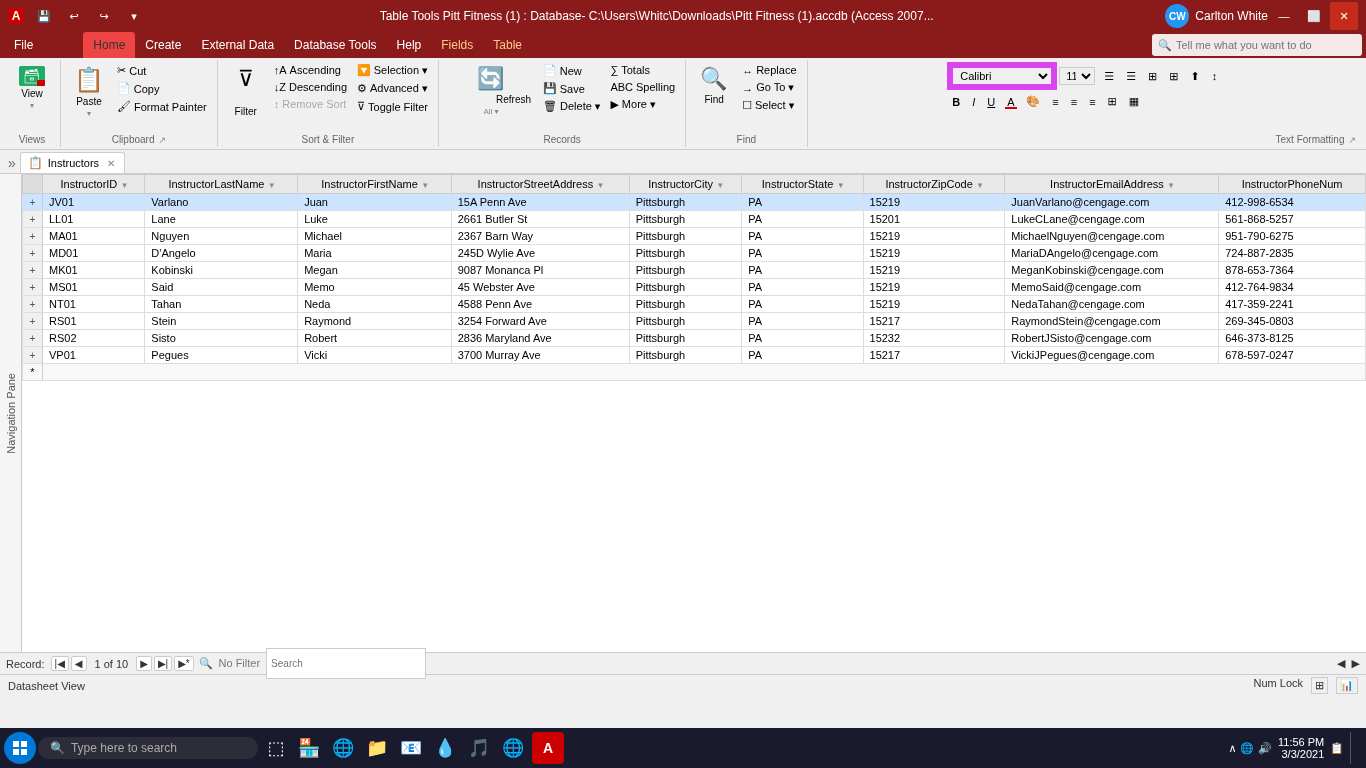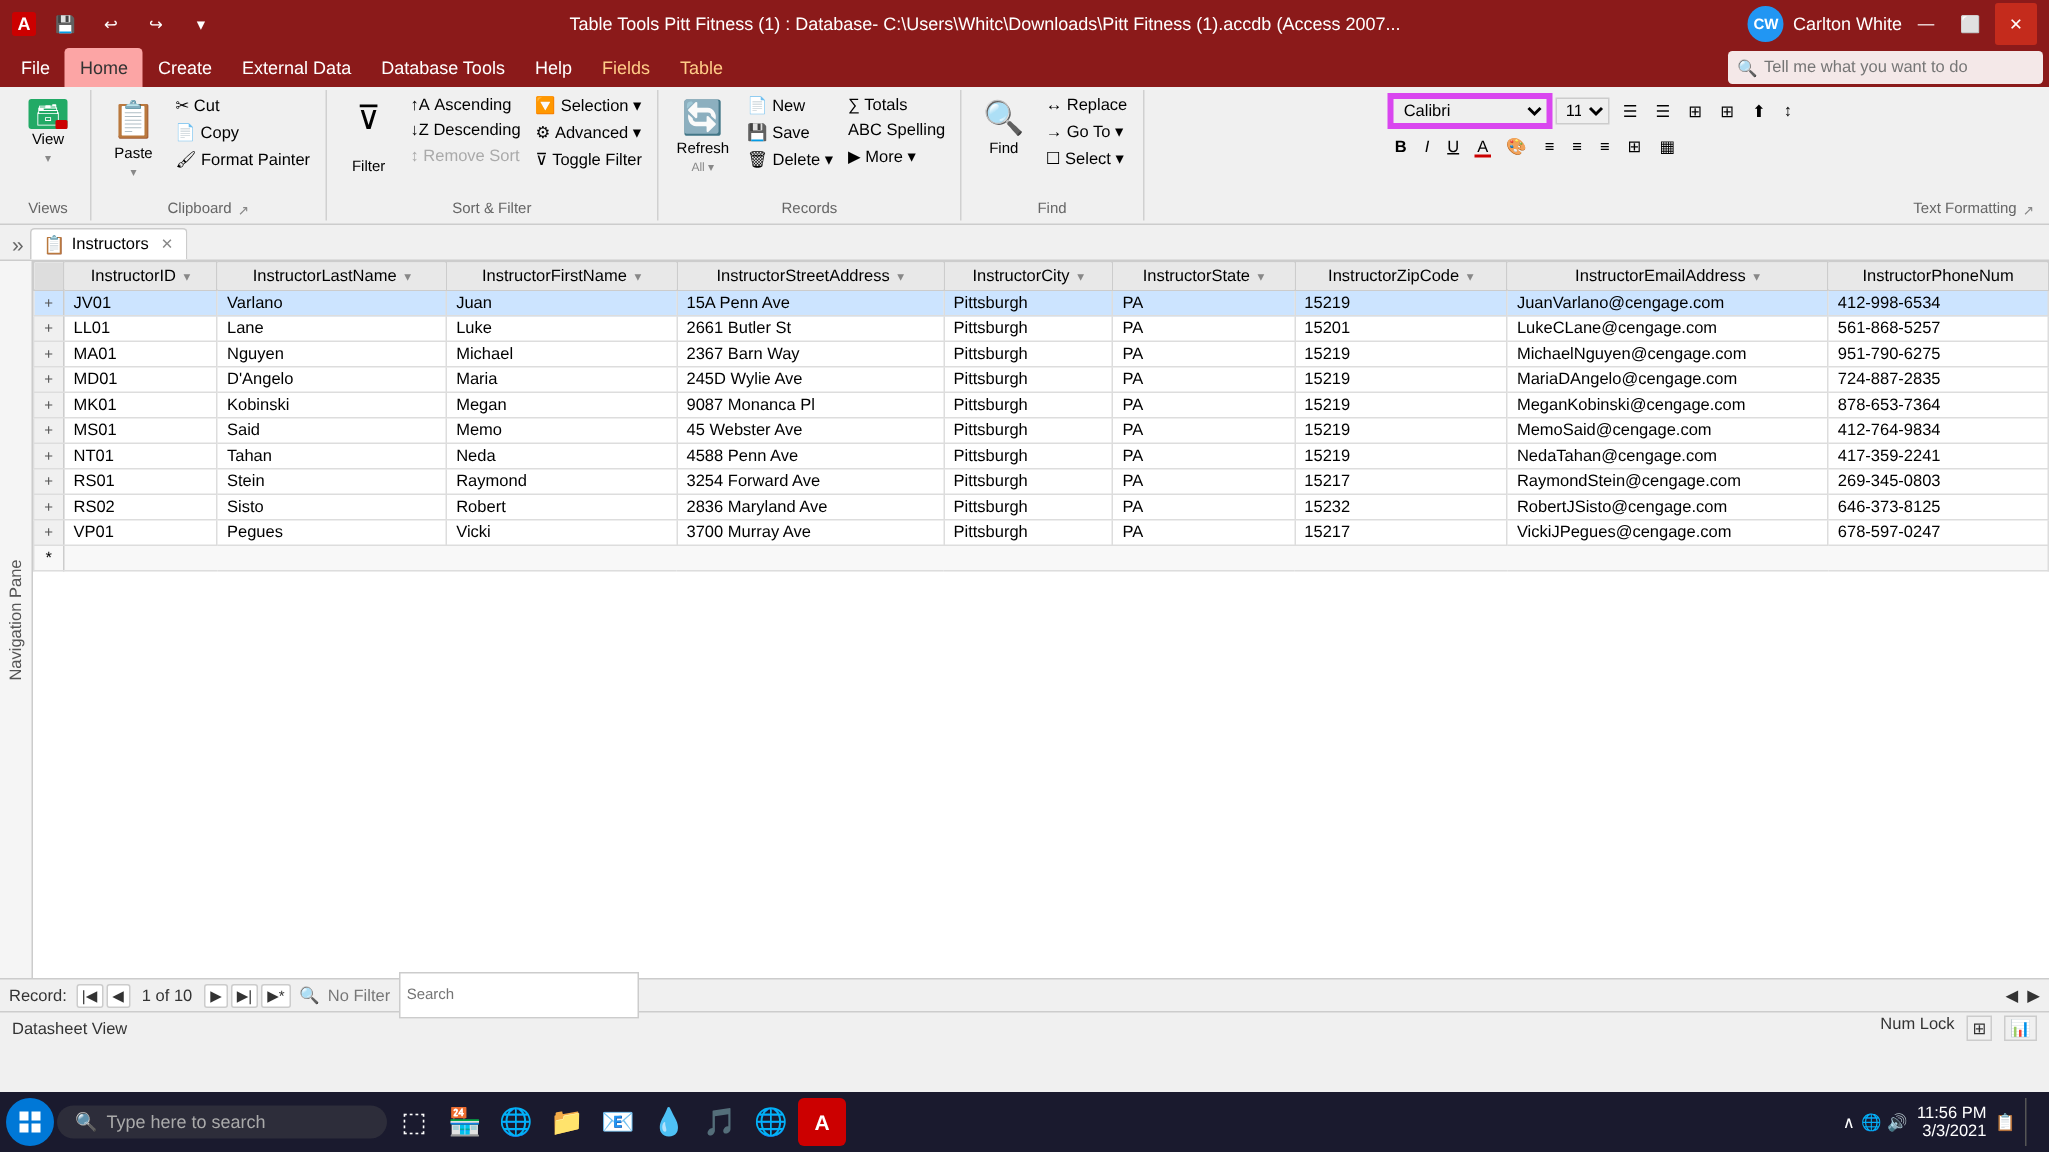"Home" .menu-item.active { background: #fca5a5 -> #ef4444; margin-left: none -> 40px }
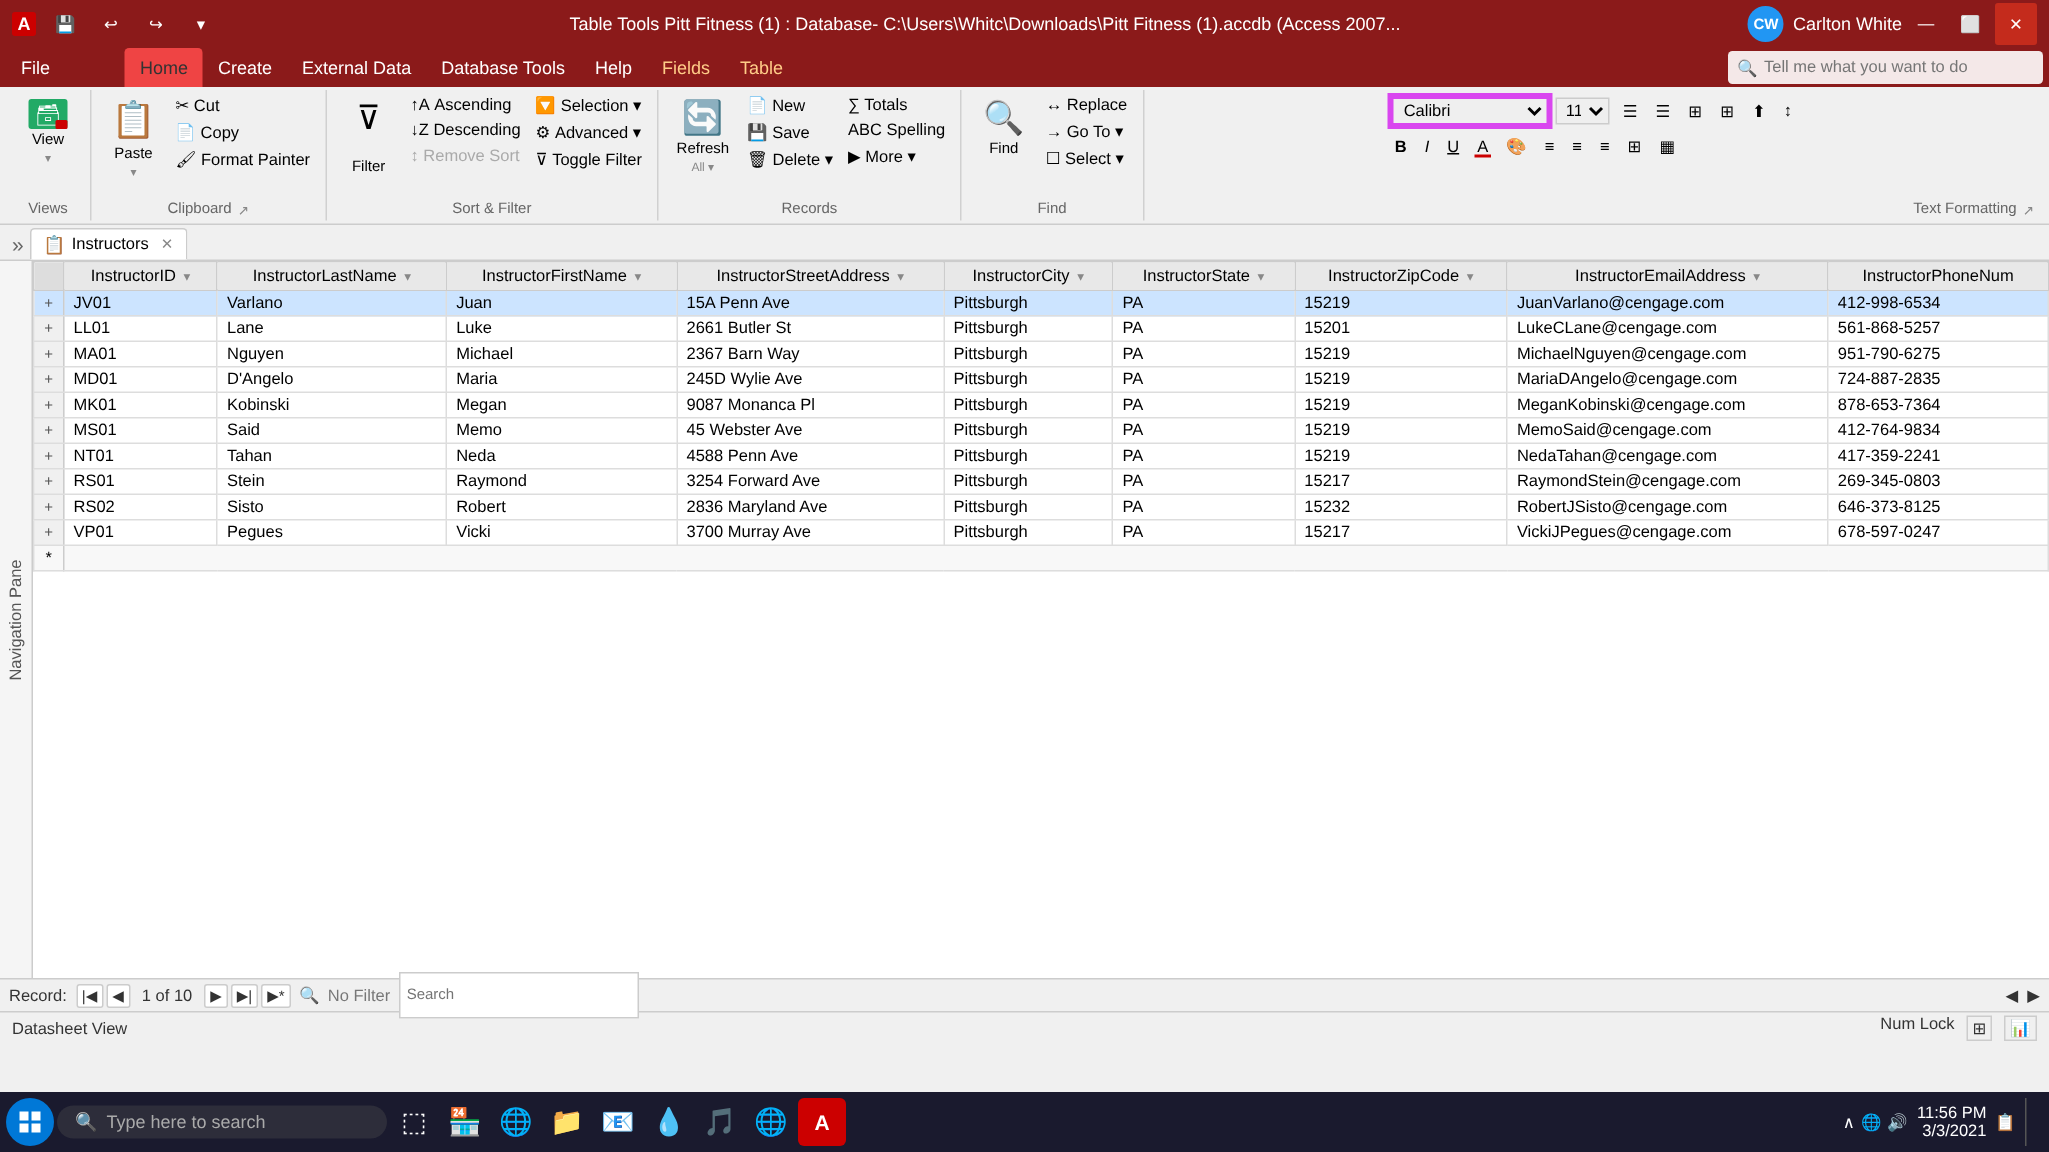"Calibri" .font-select { border: 4px solid #d946ef -> 6px solid #d946ef }
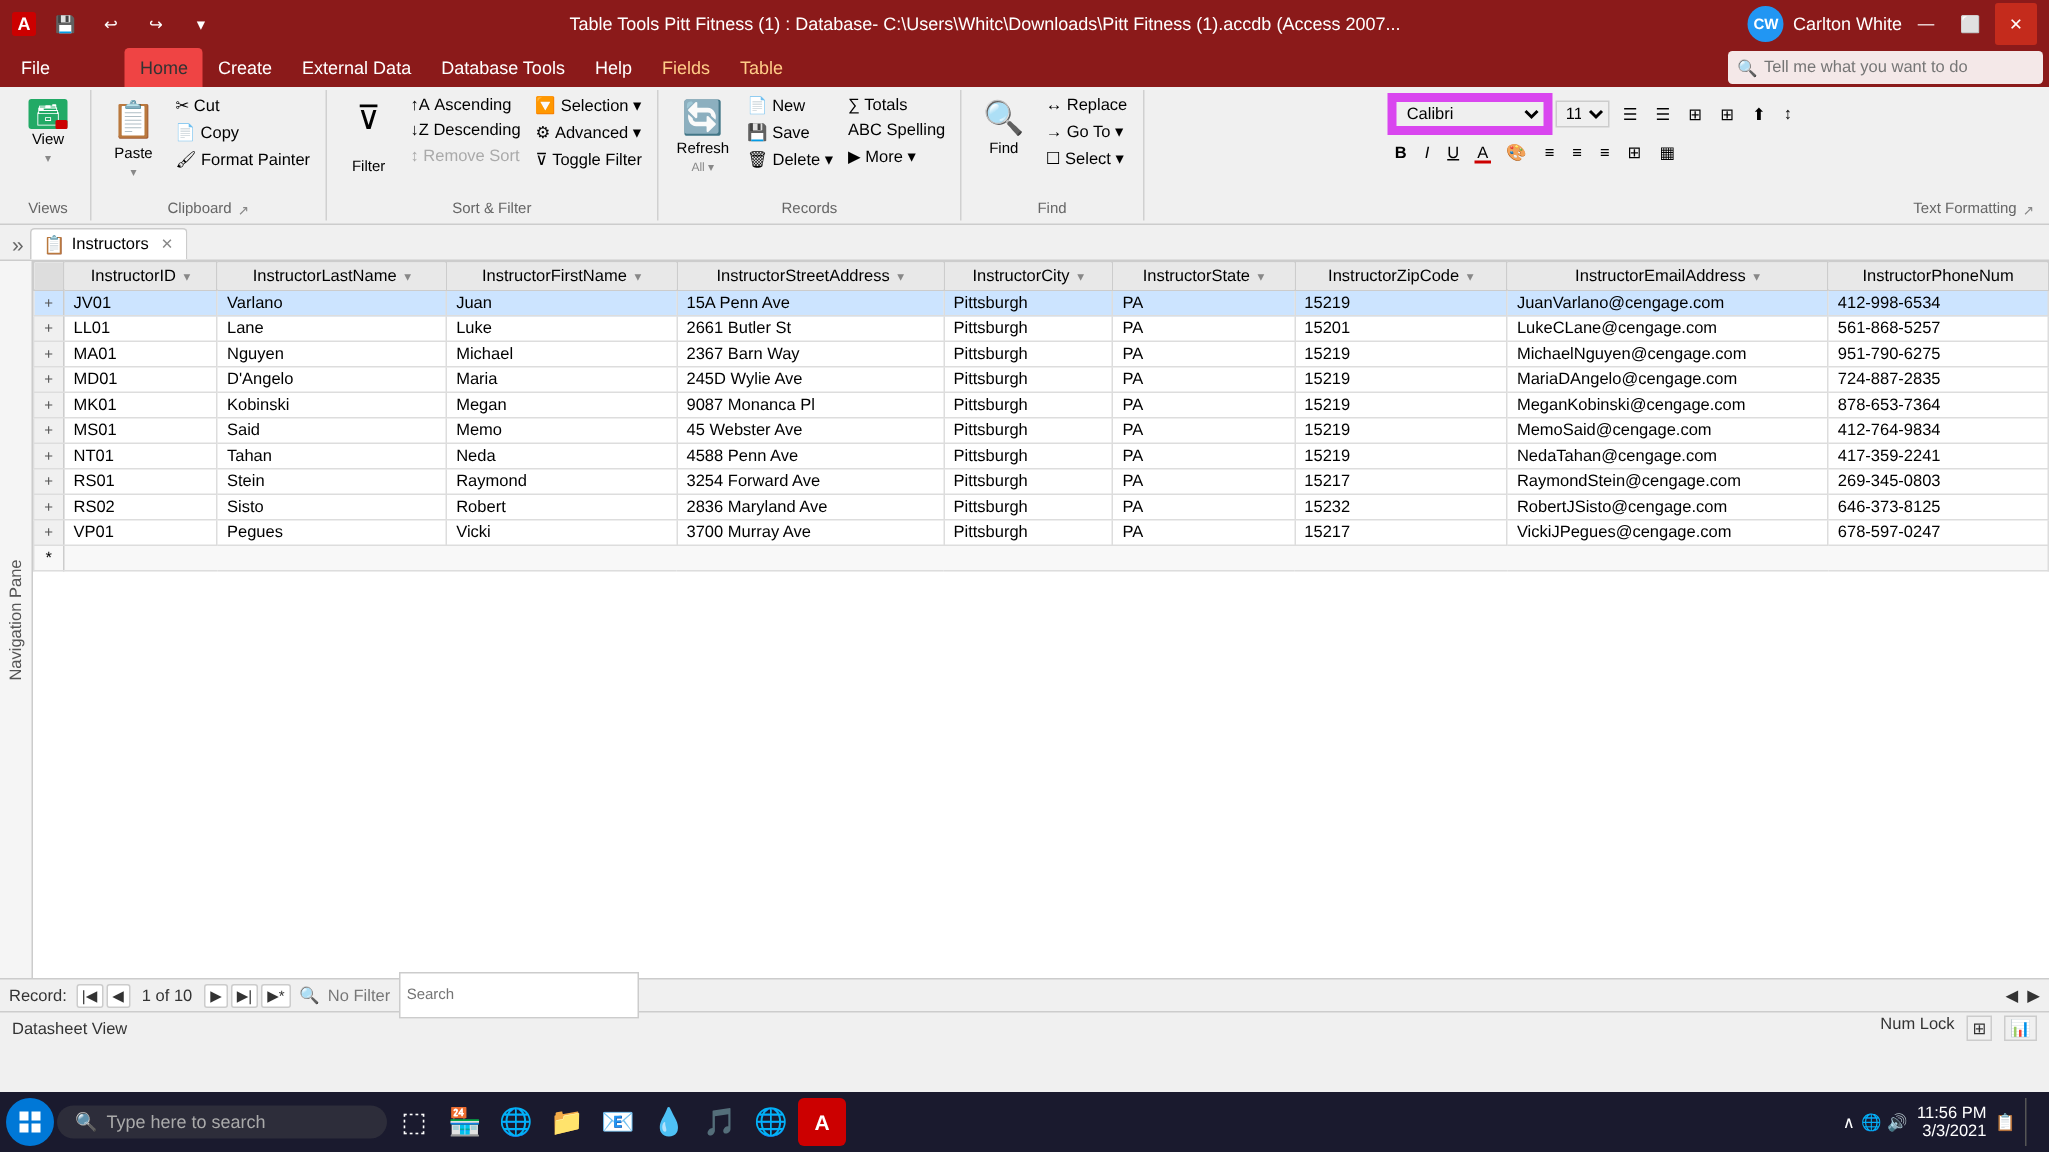"Refresh" div { margin-left: none -> 45px }
